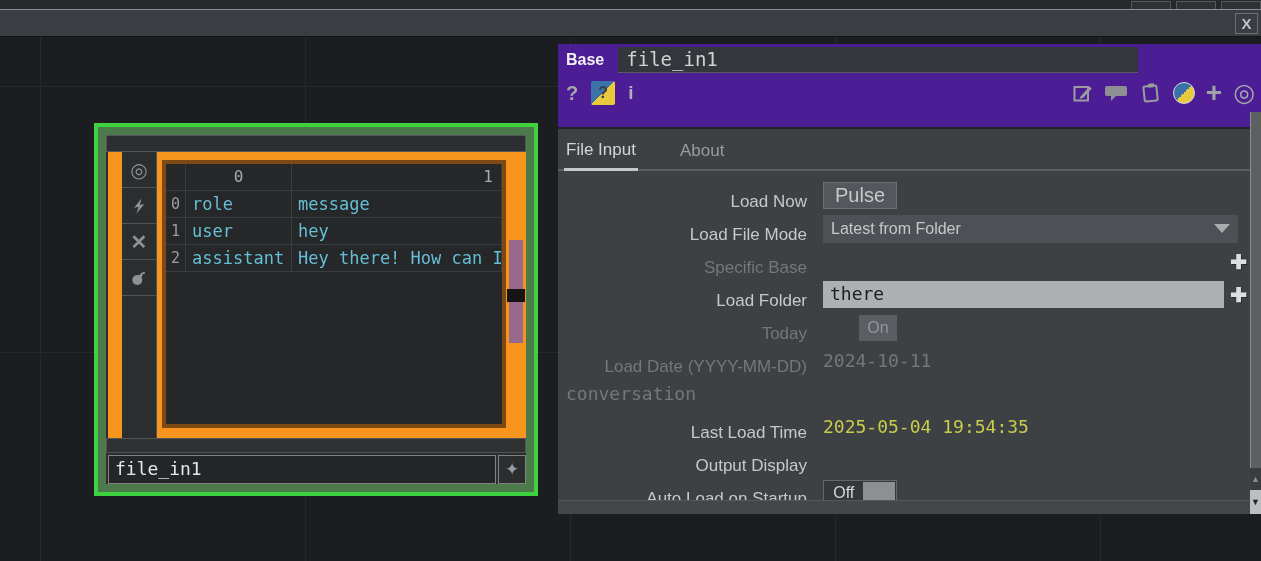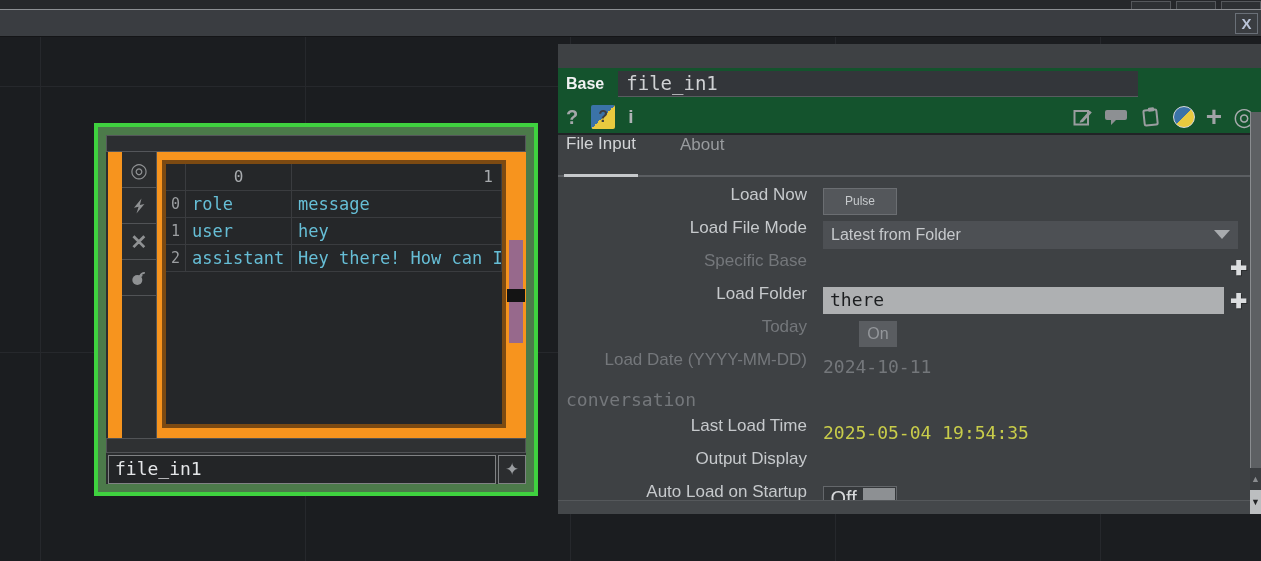"Base" .dlg-head { background: #14532d -> #4c1d95; height: 67px -> 85px; margin-top: 24px -> none }
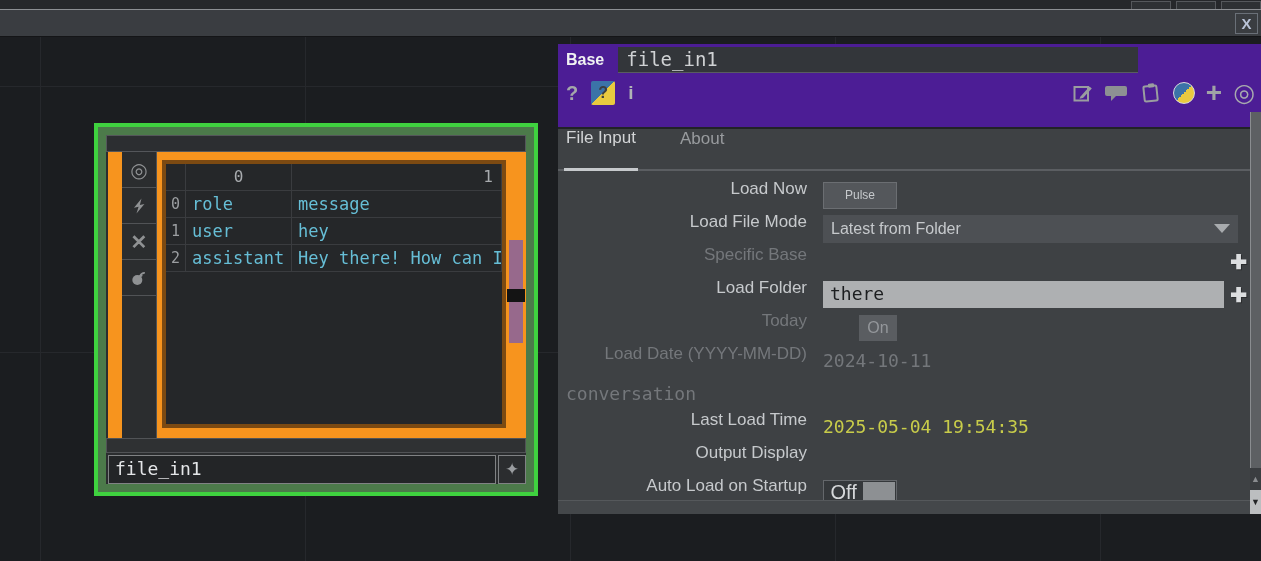"File Input" .tab { padding: 0 2px 20px 2px -> 0 2px 8px 2px }
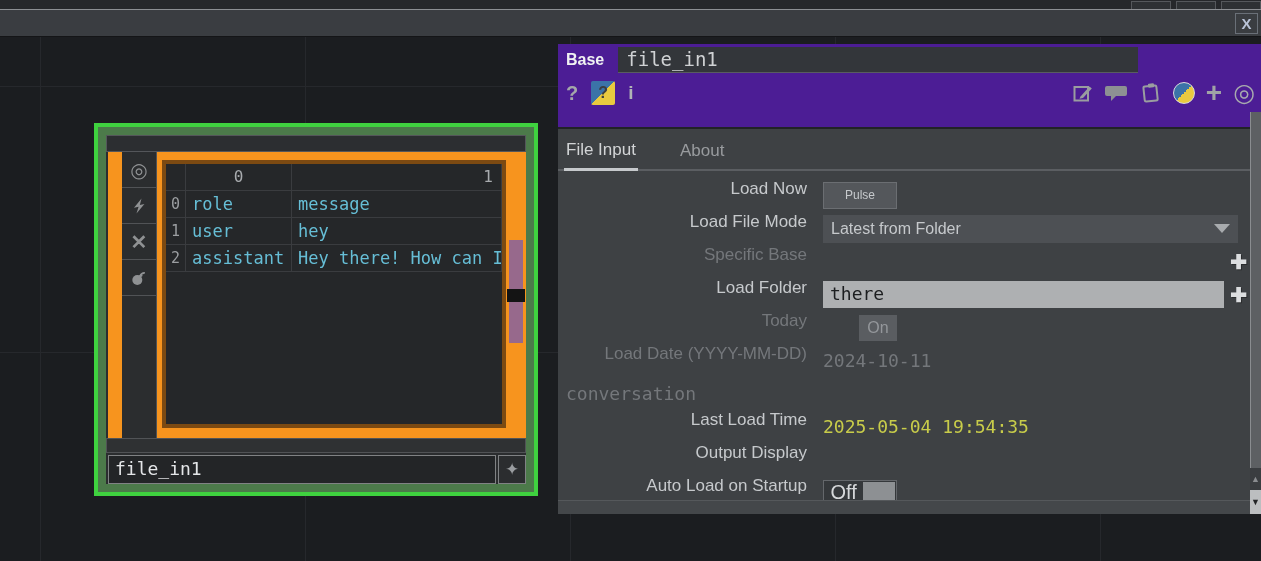"Load Now" .p-row { align-items: flex-start -> flex-end }
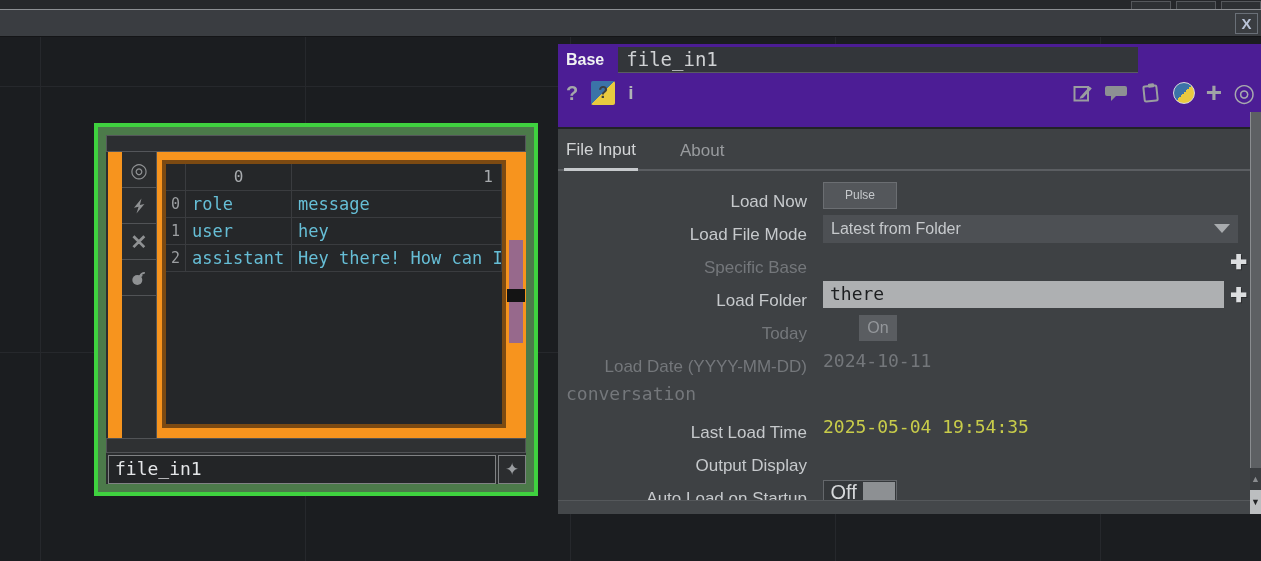"Pulse" .btn-pulse { font-size: 12px -> 20px }
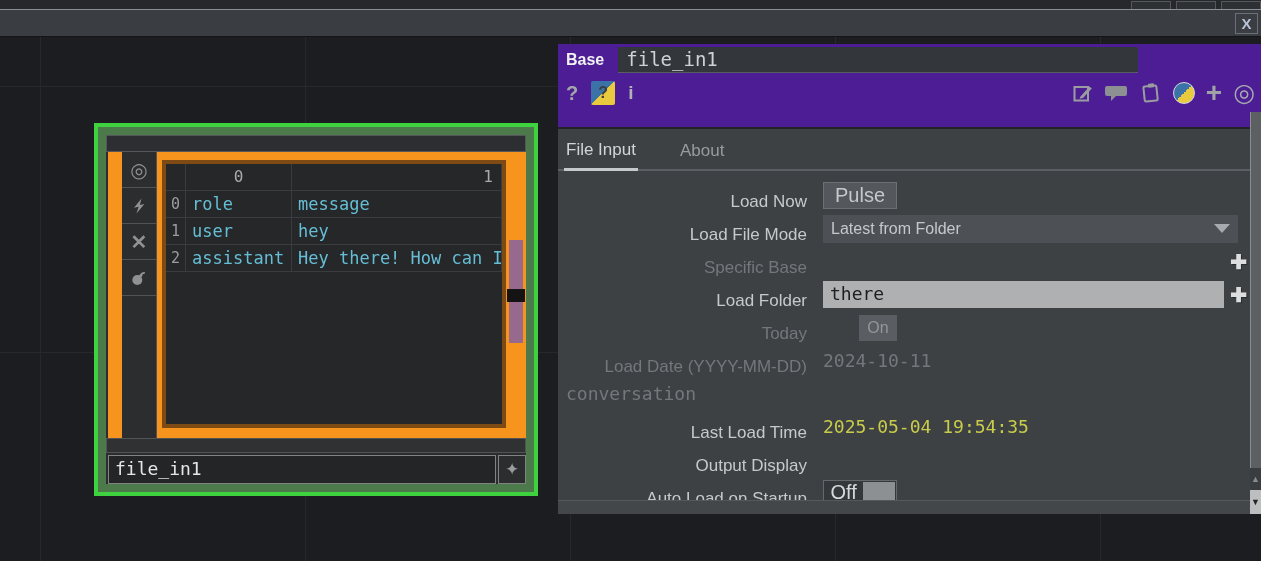"Off" .switch-text { font-size: 20px -> 16px }
